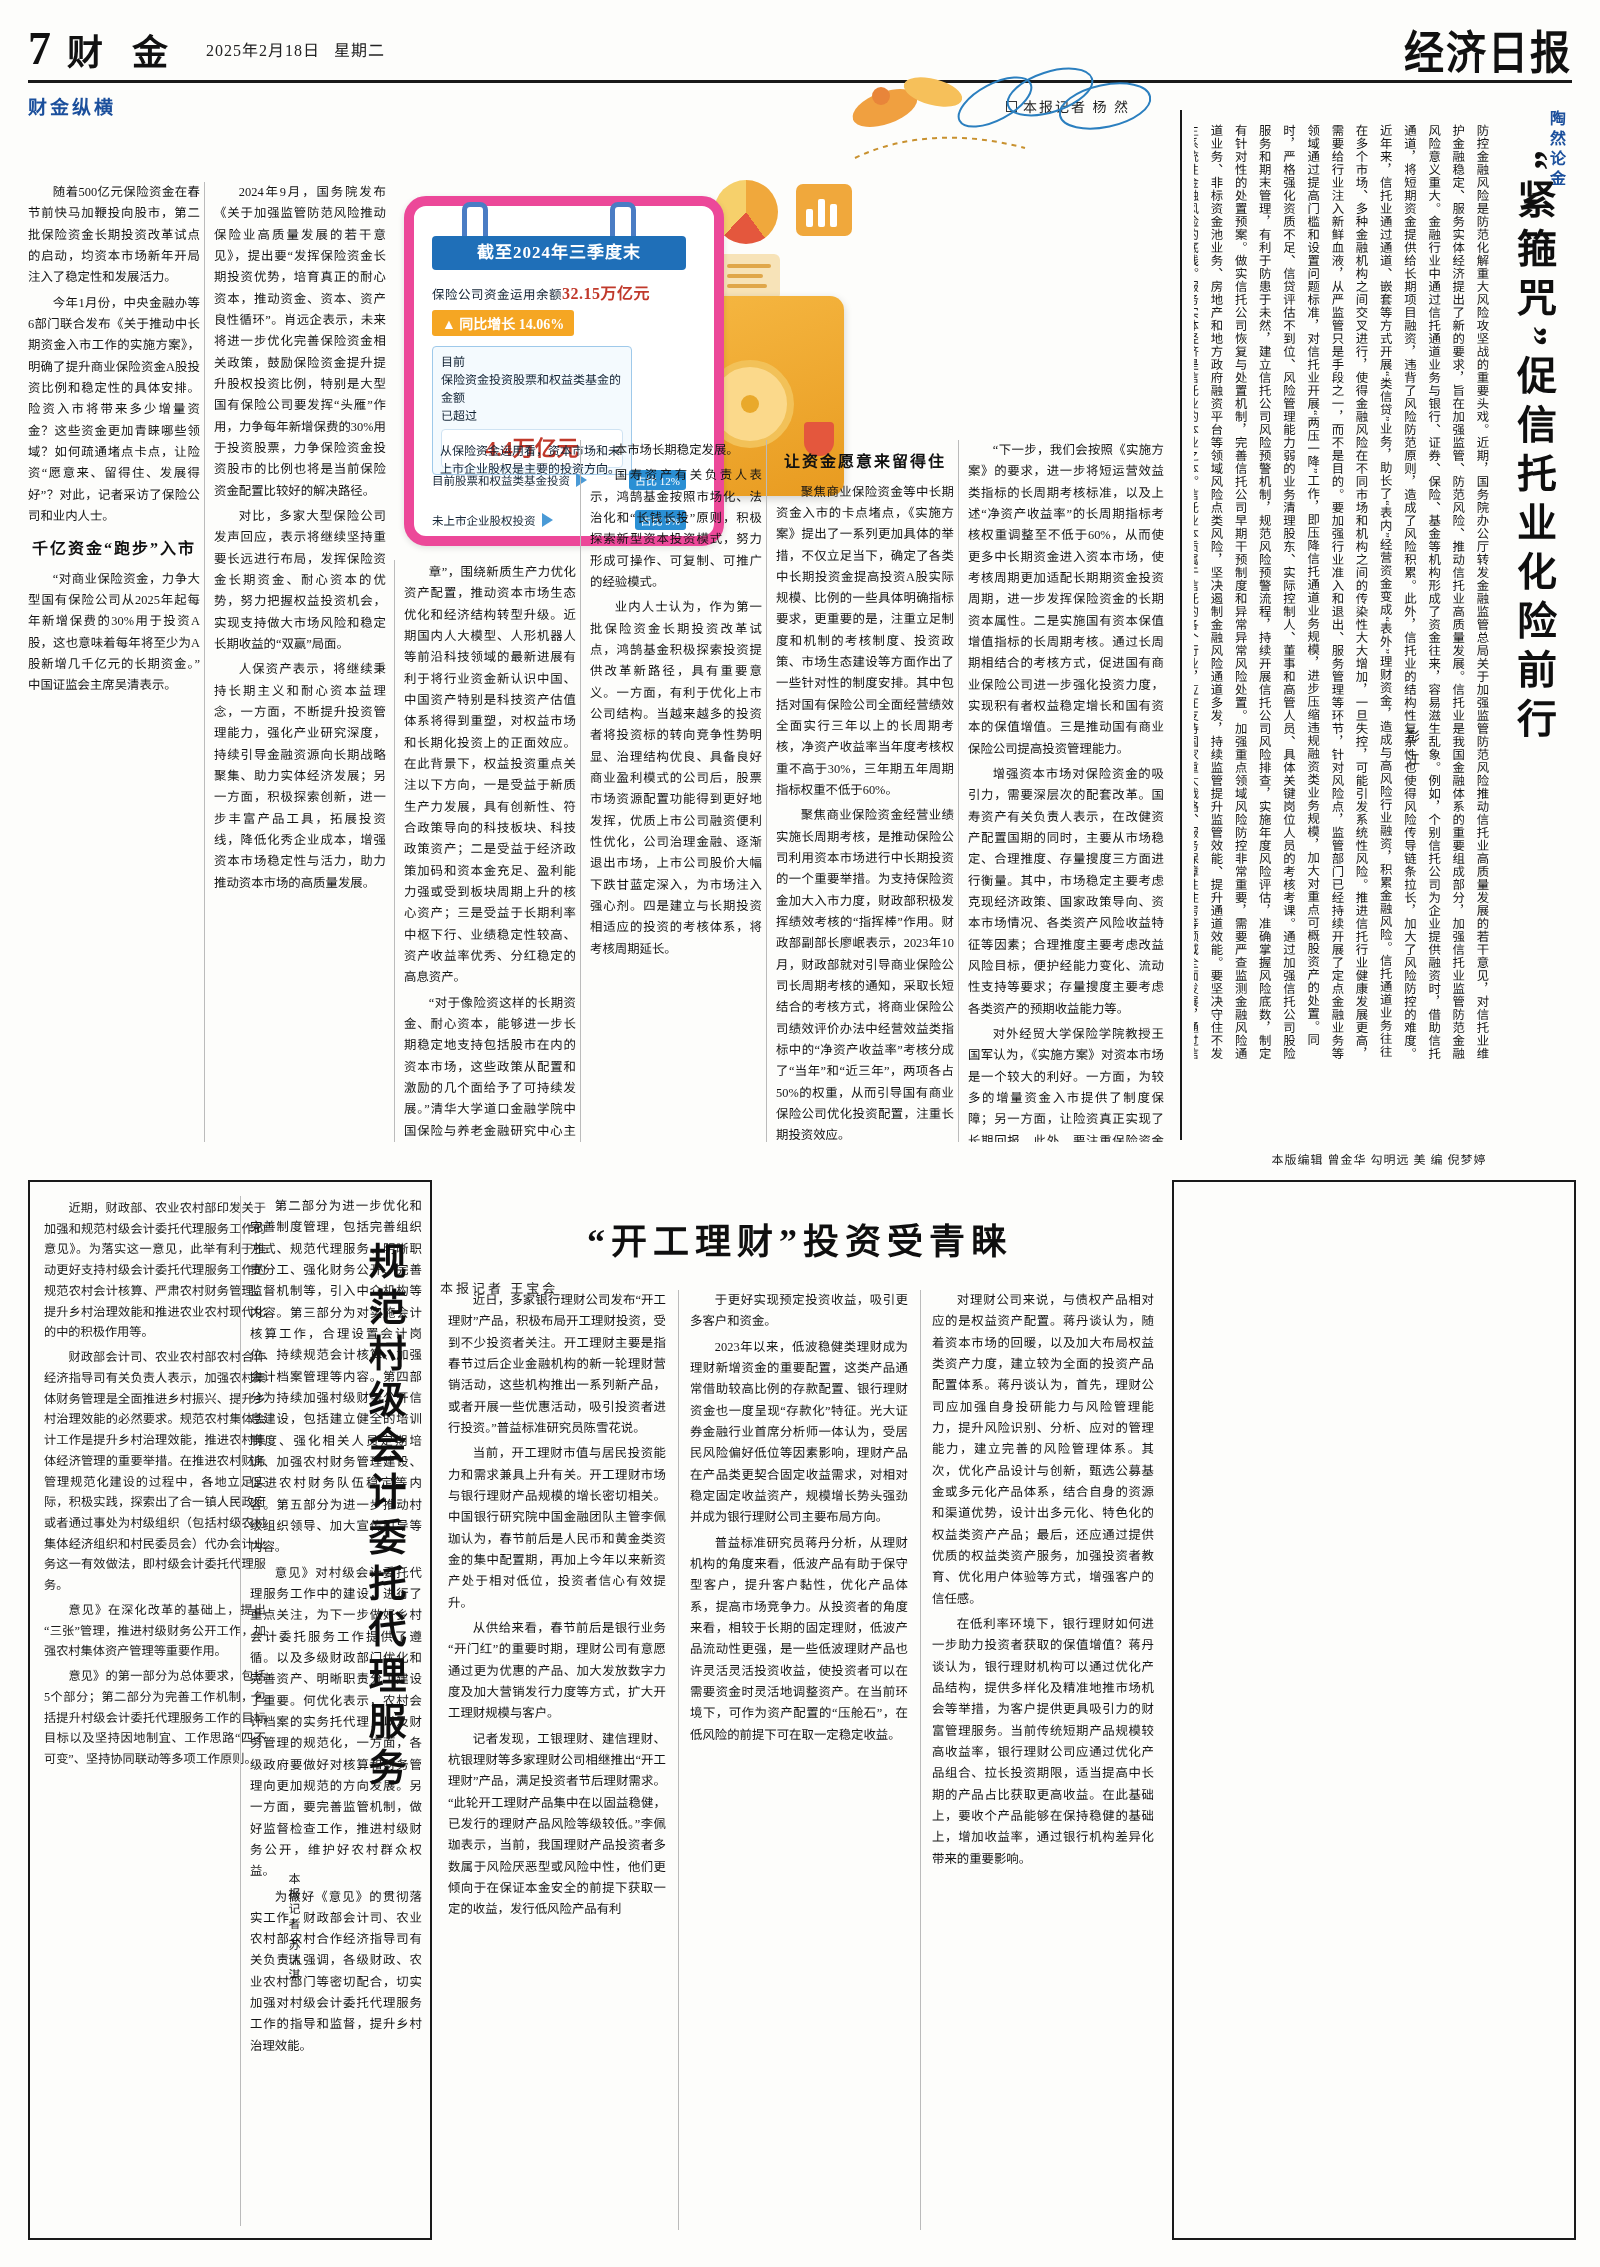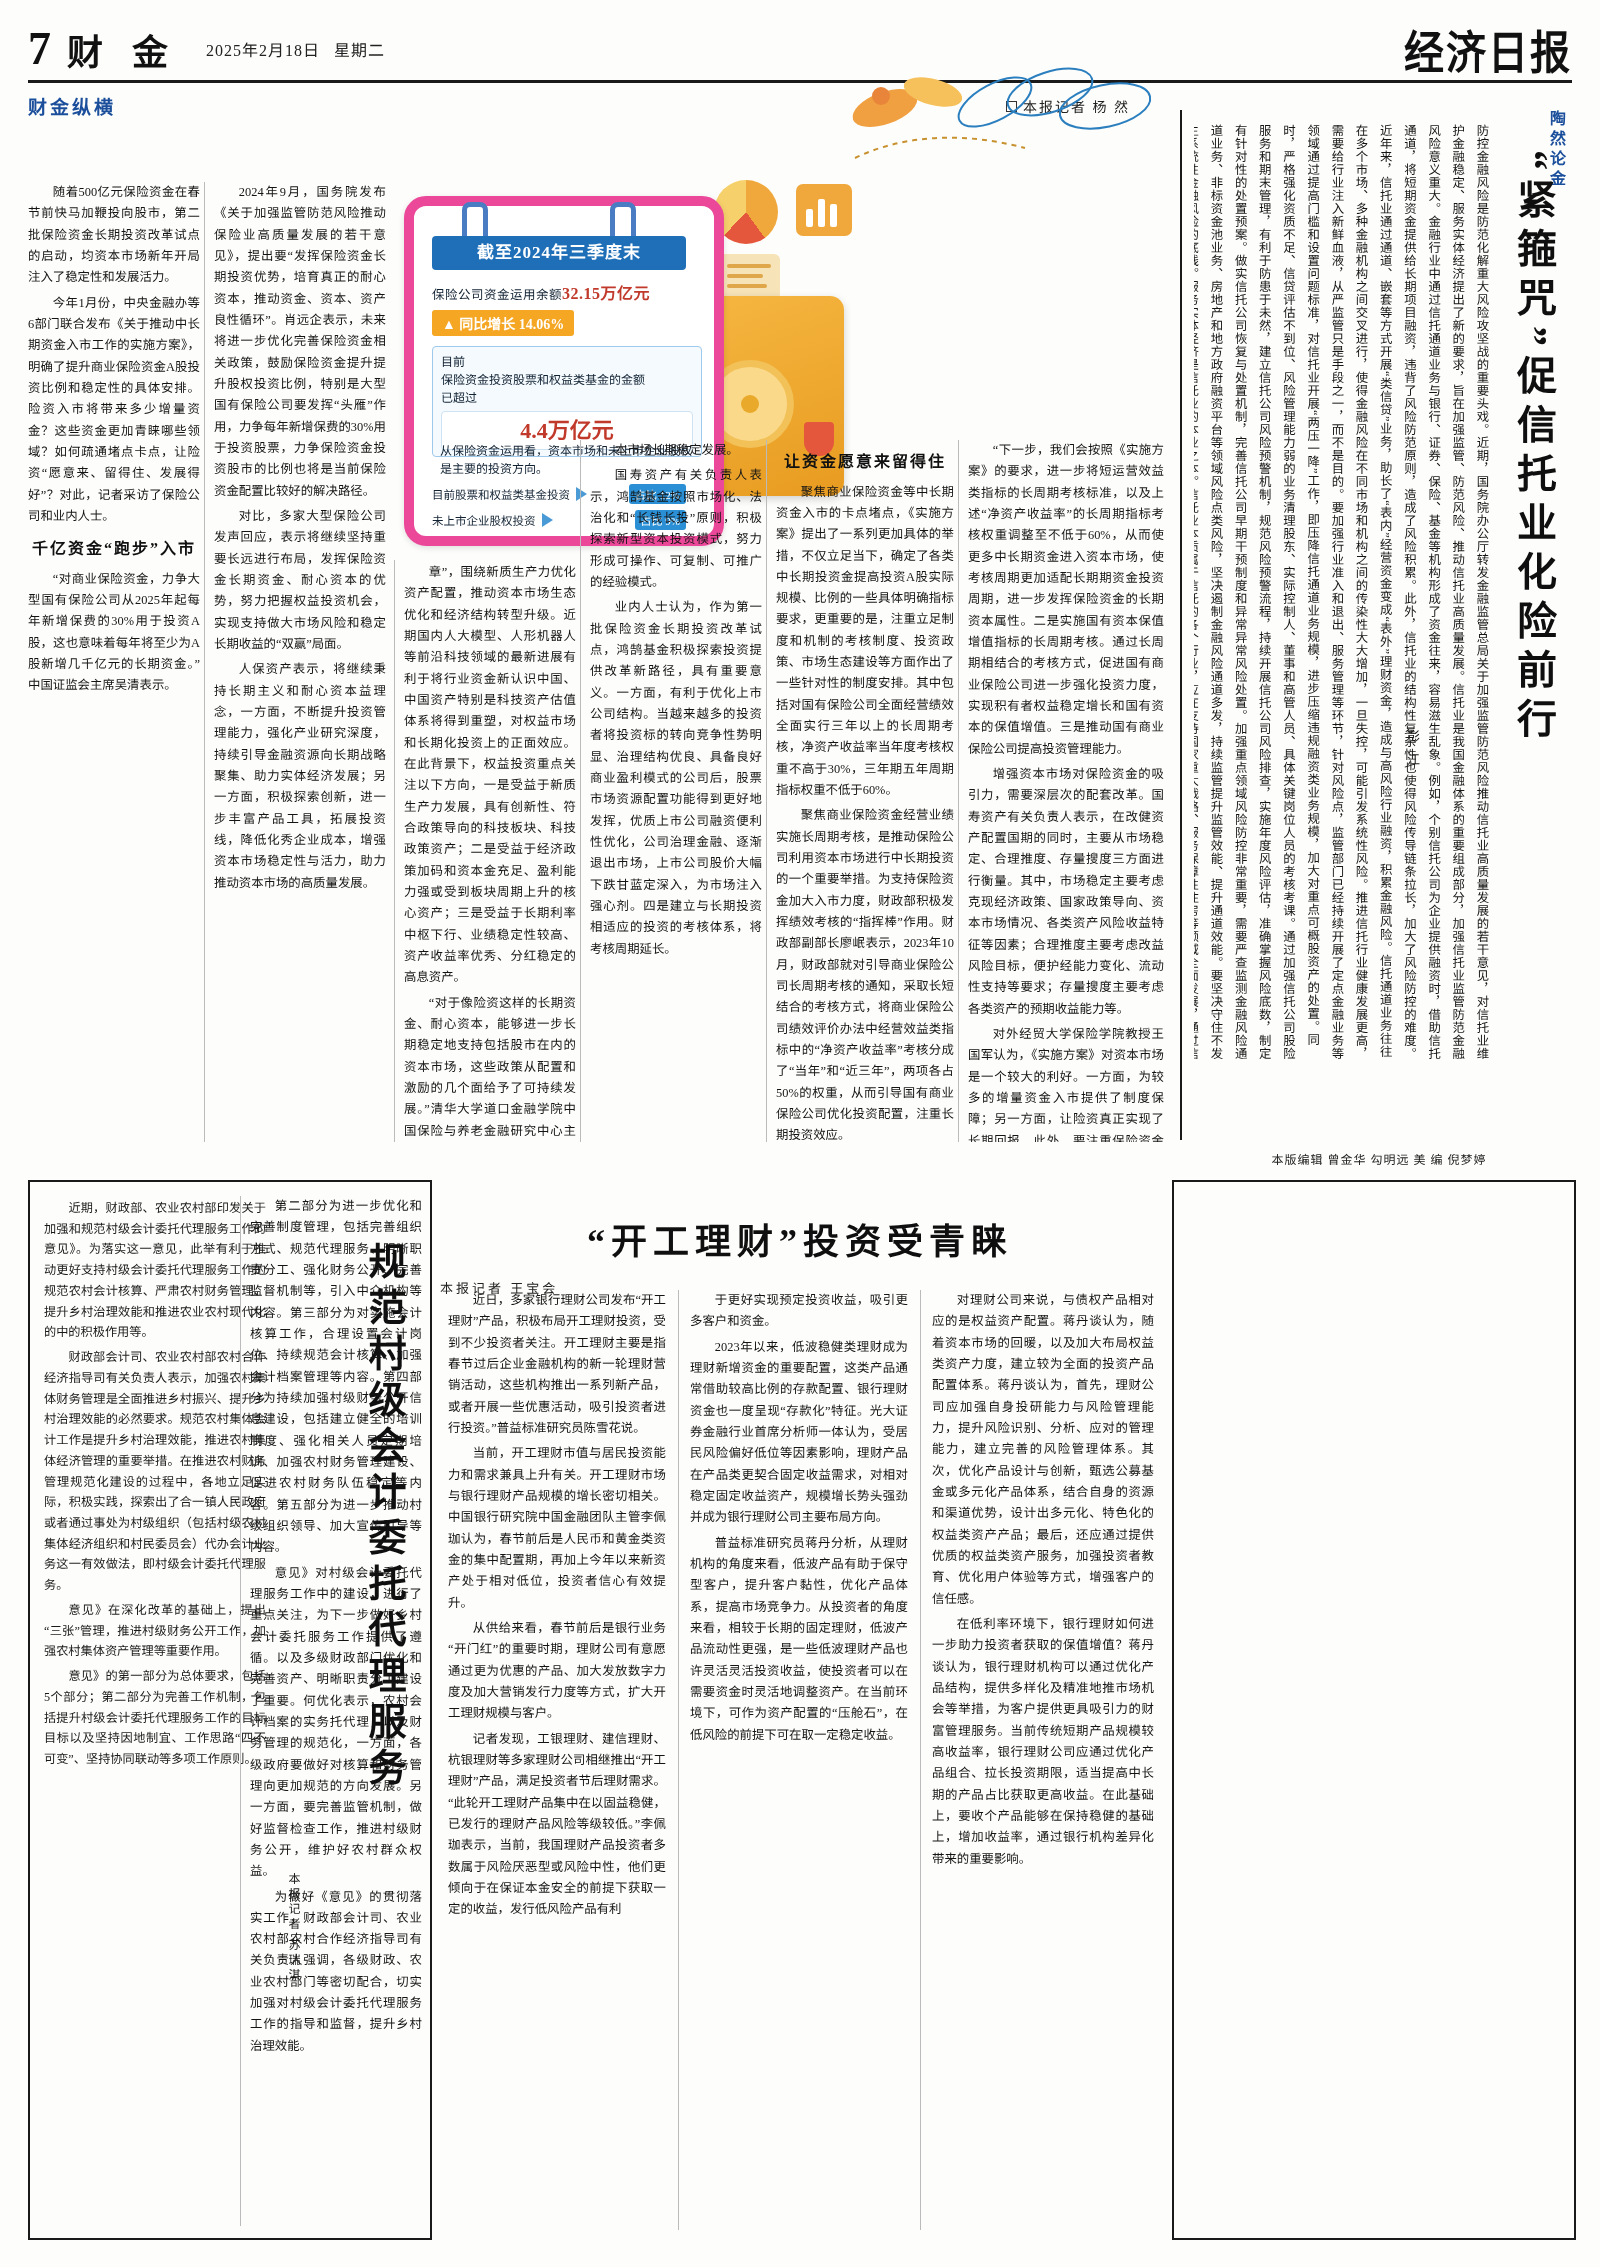"目前" .subbox { width: 270px -> 200px }
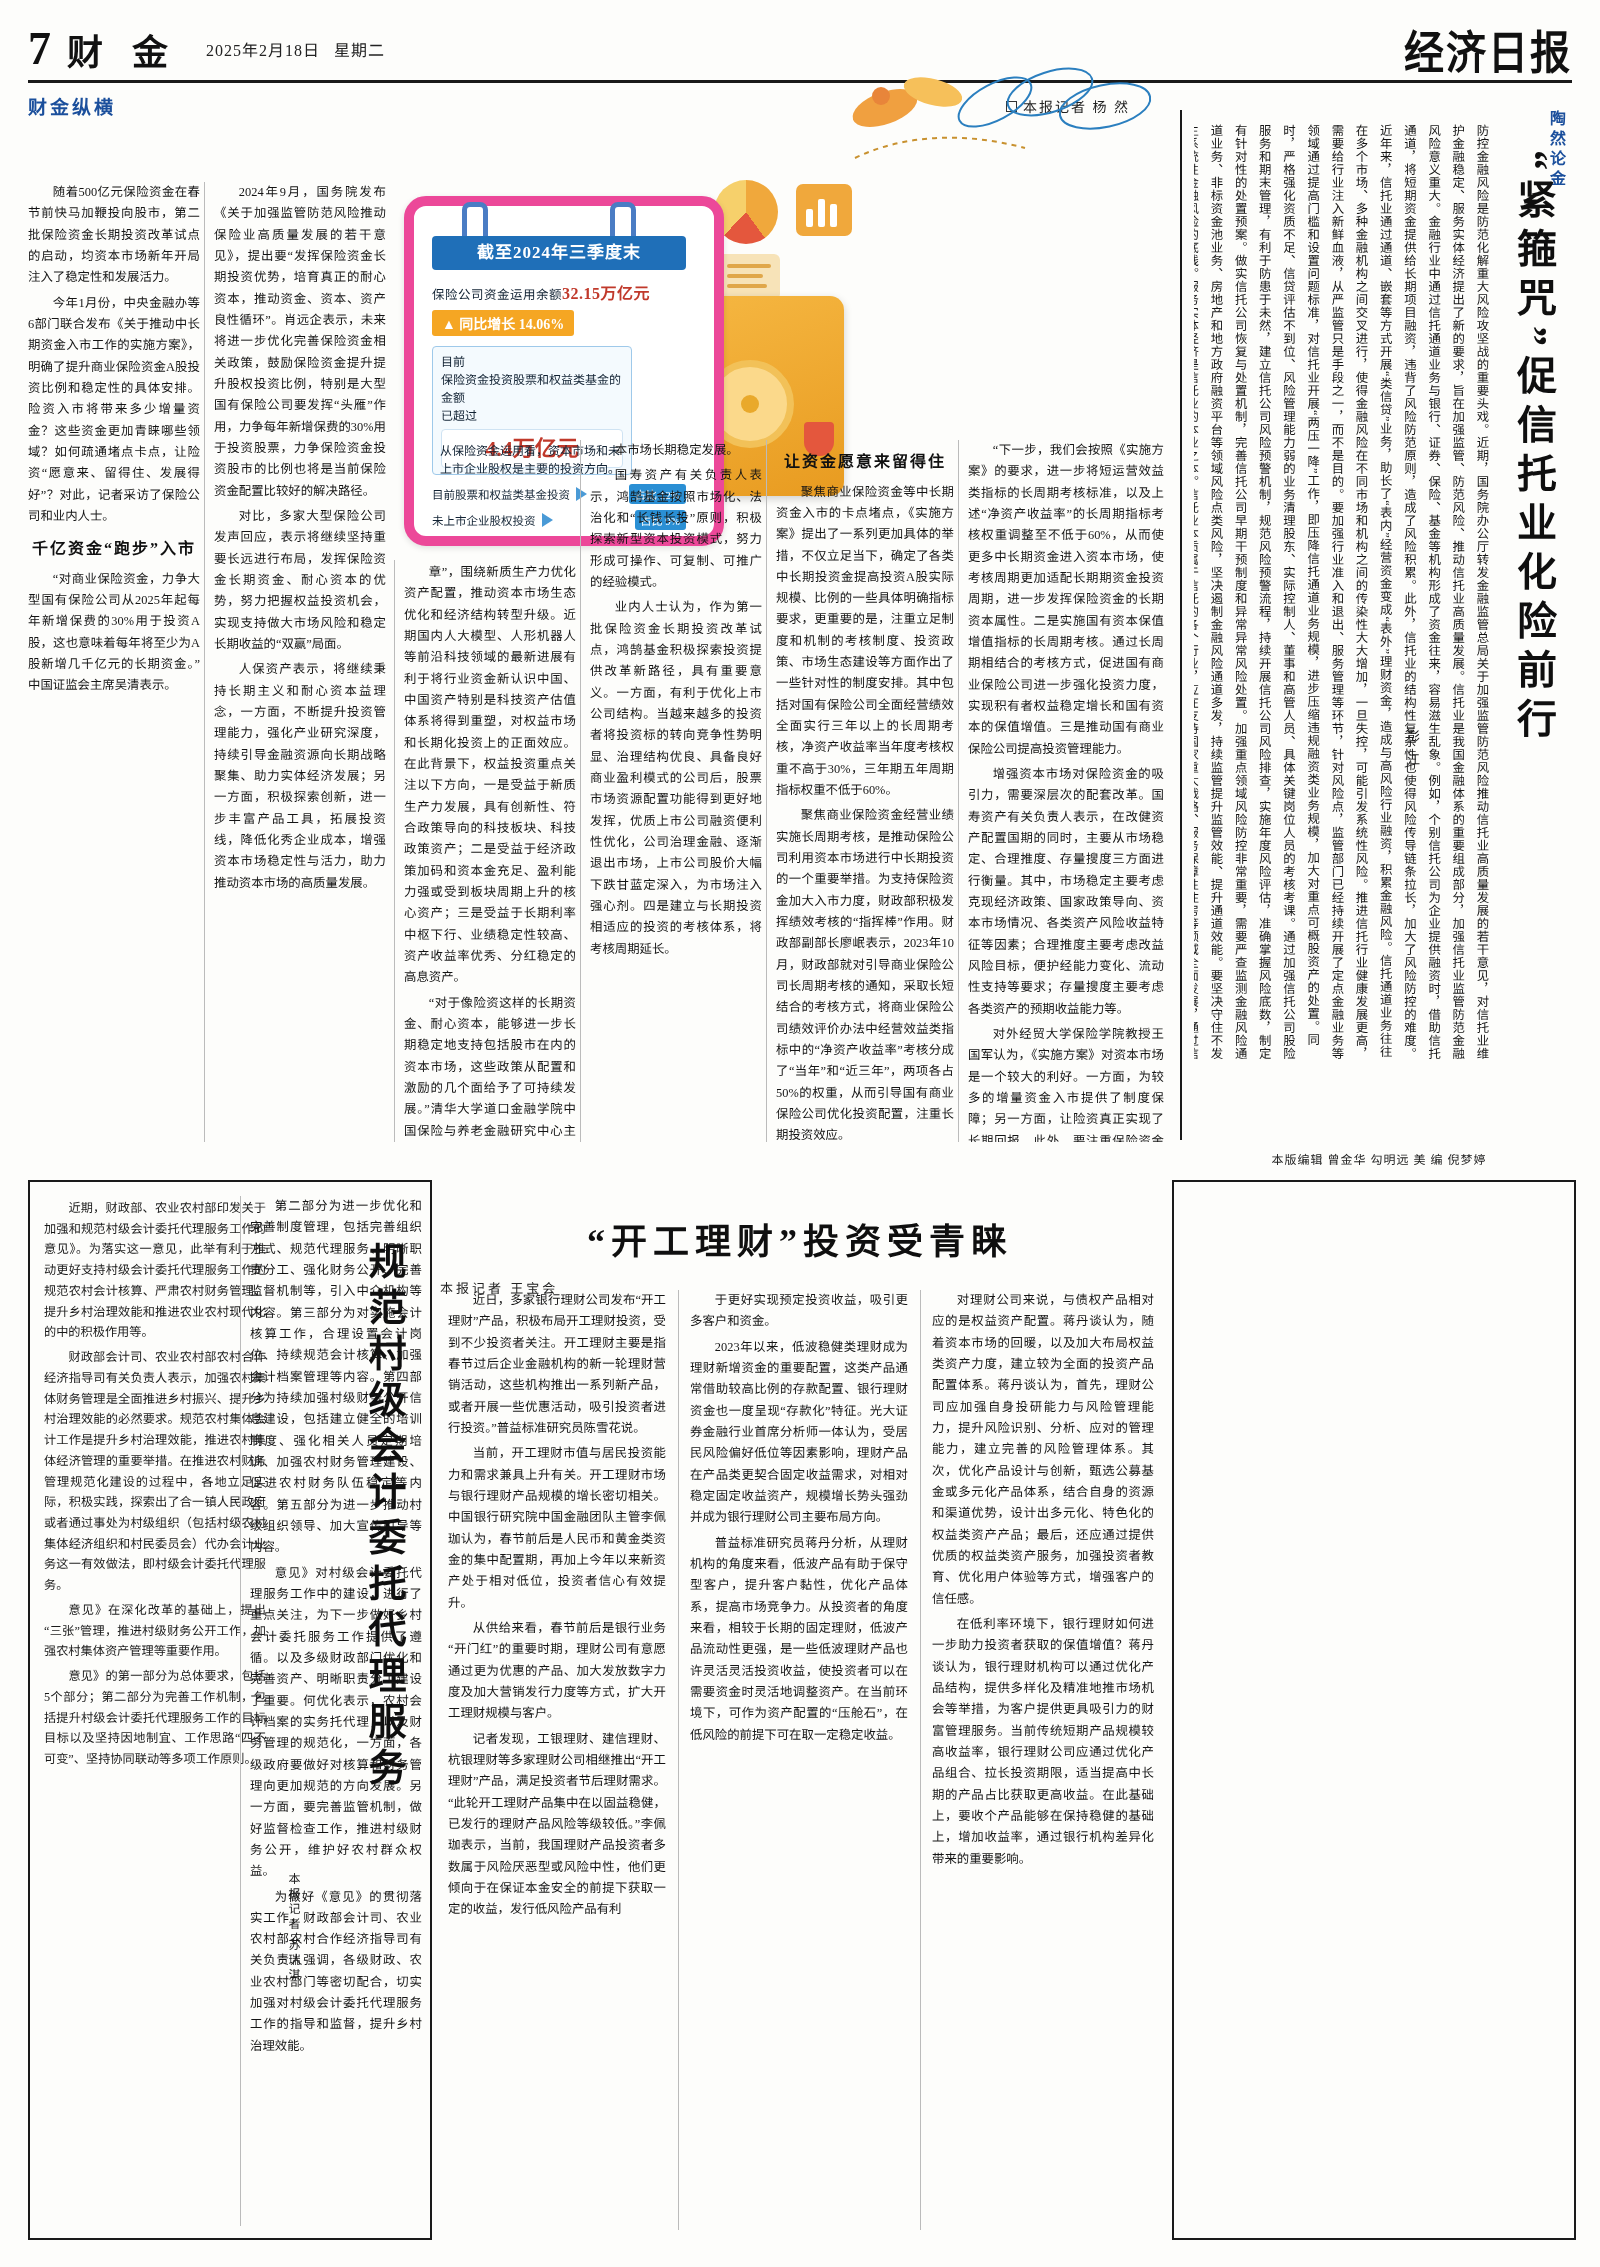"目前股票和权益类基金投资" div.alloc-row { top: 278px -> 264px }
